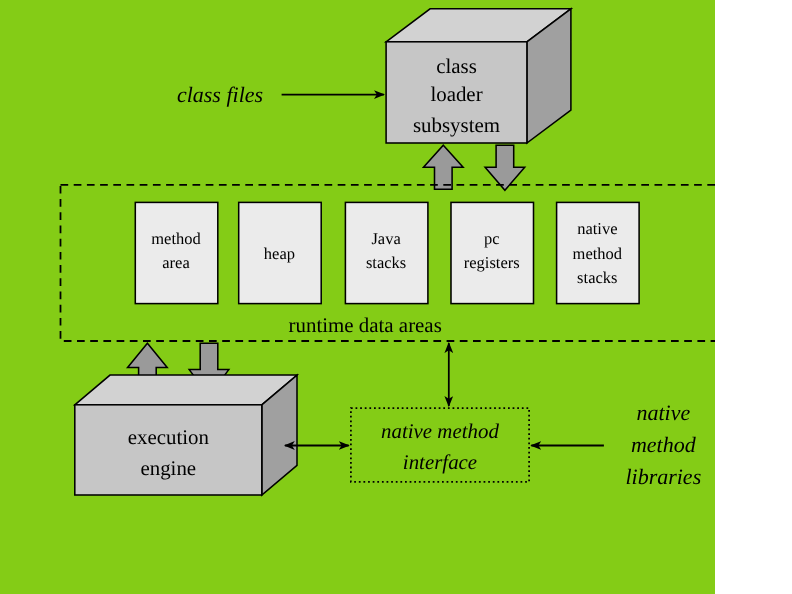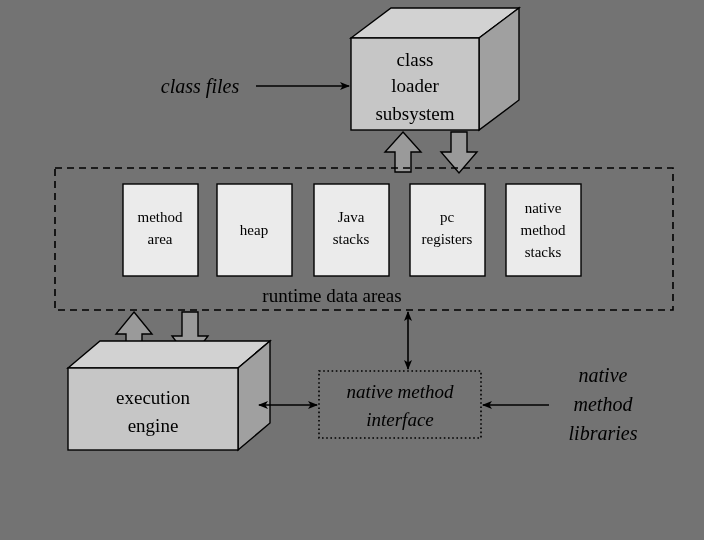"class" #diagram-root { background: #737373 -> #84cc16; width: 704px -> 650px }
